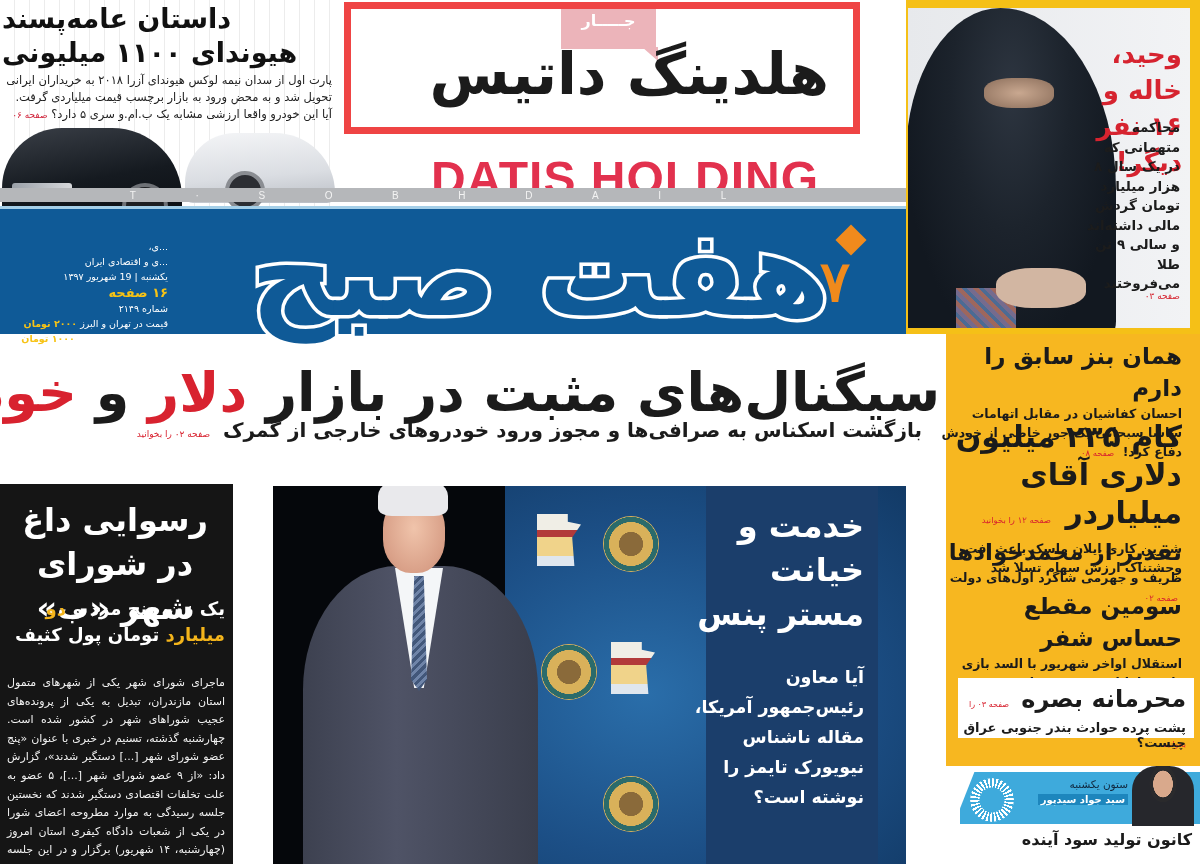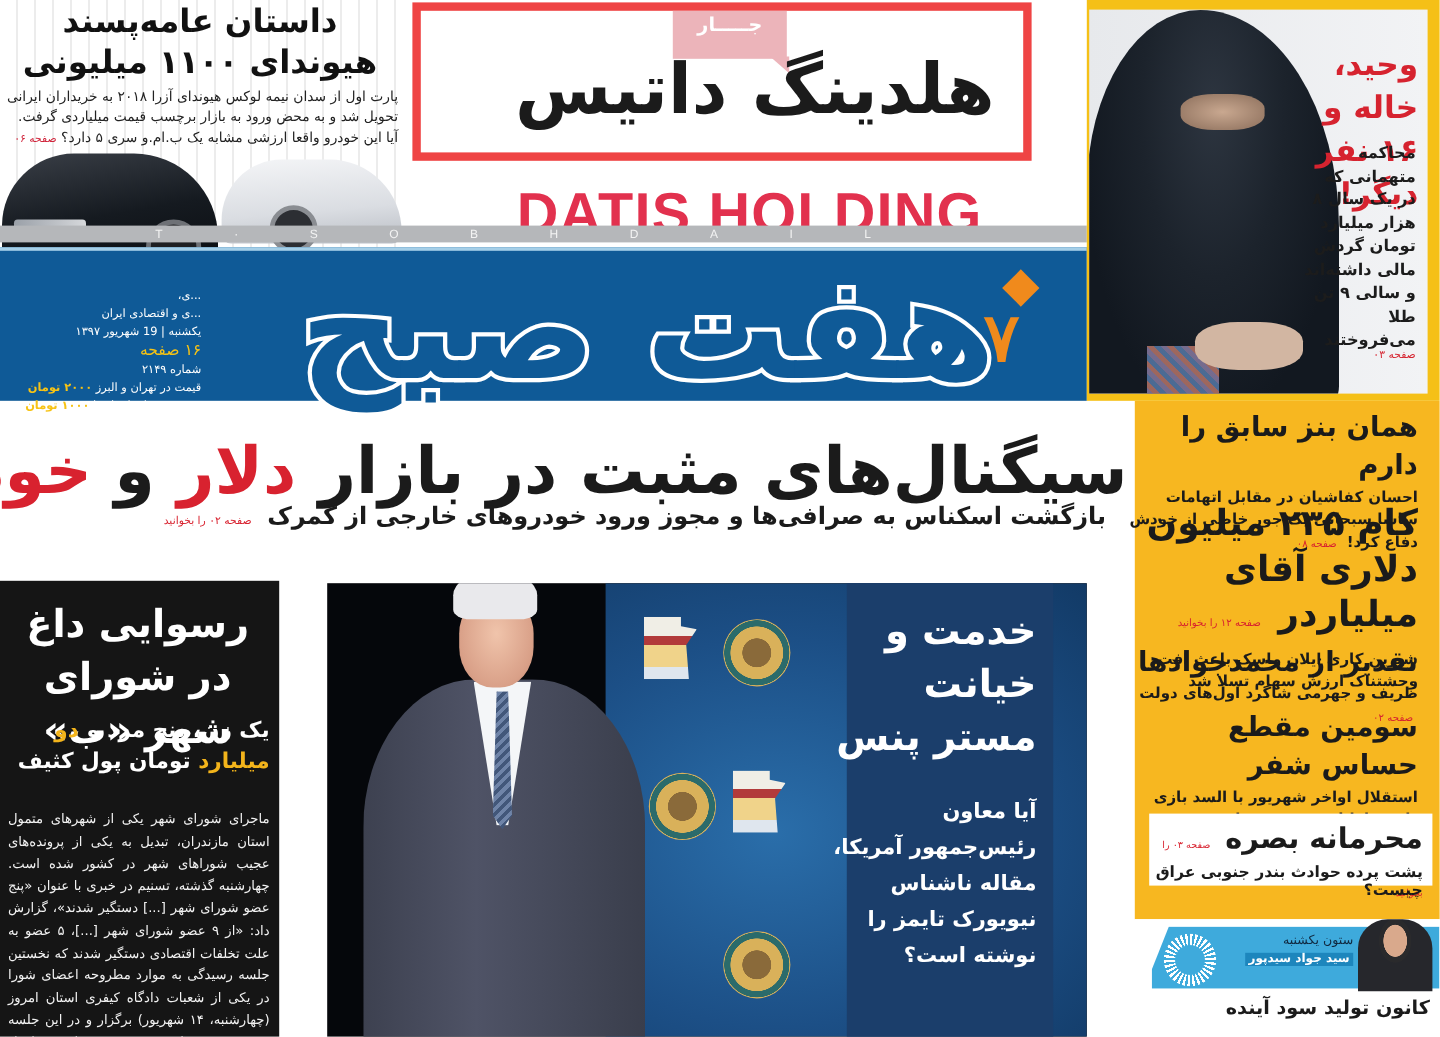"داستان عامه‌پسند" #car-teaser .title { text-align: center -> left }
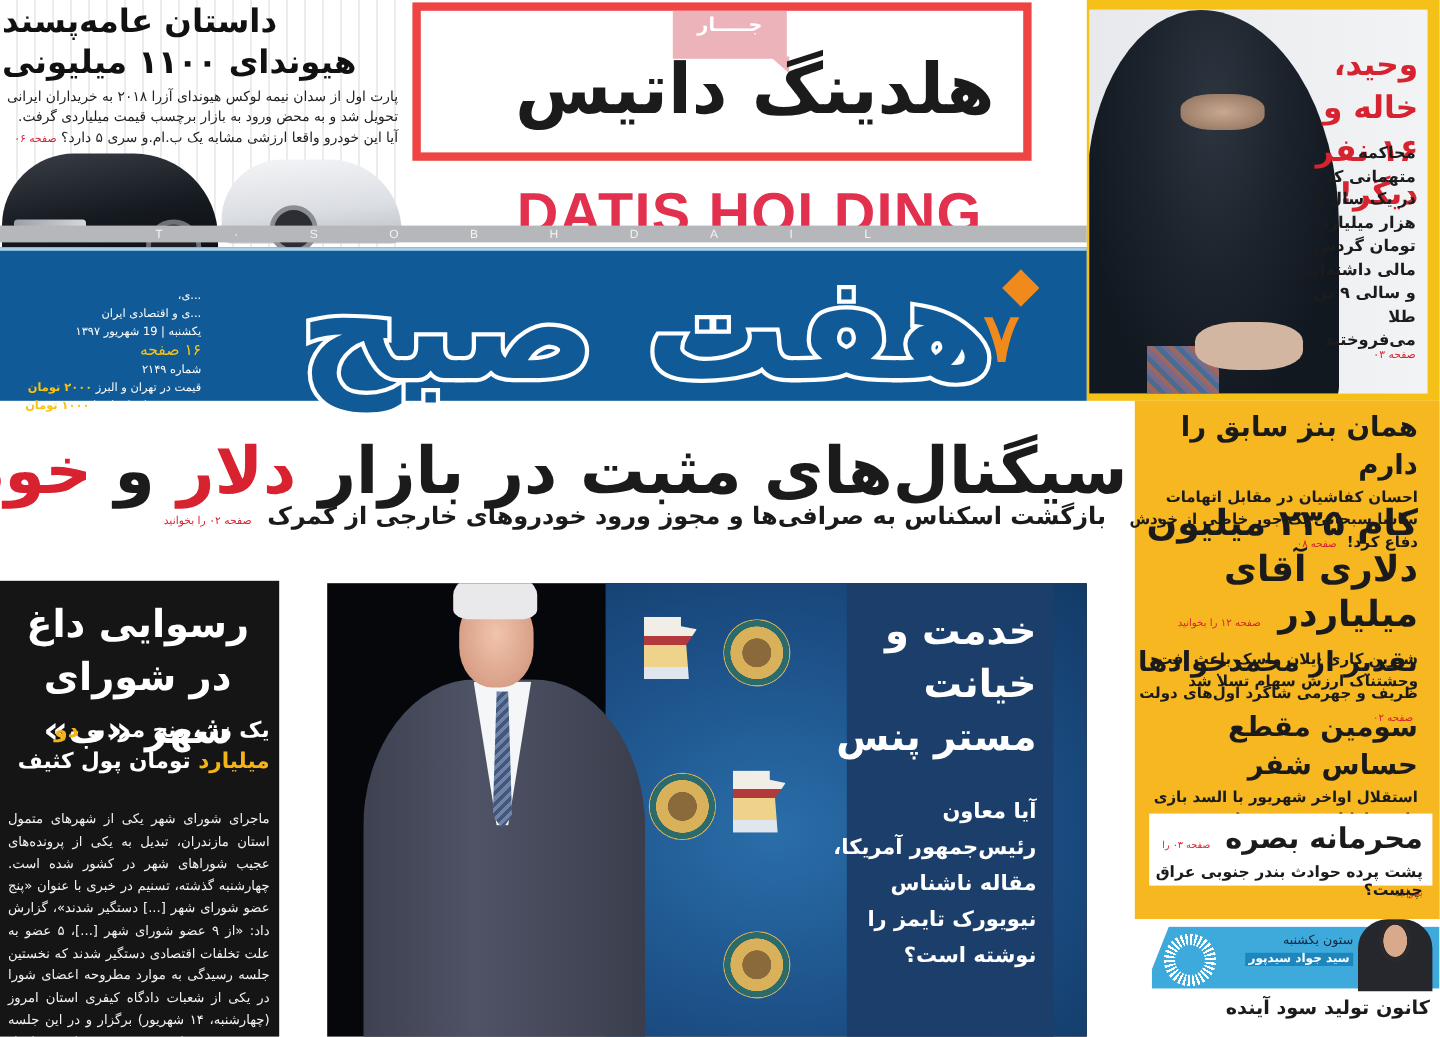"۱۶ صفحه" #mast-info .pages { font-weight: normal -> bold }
